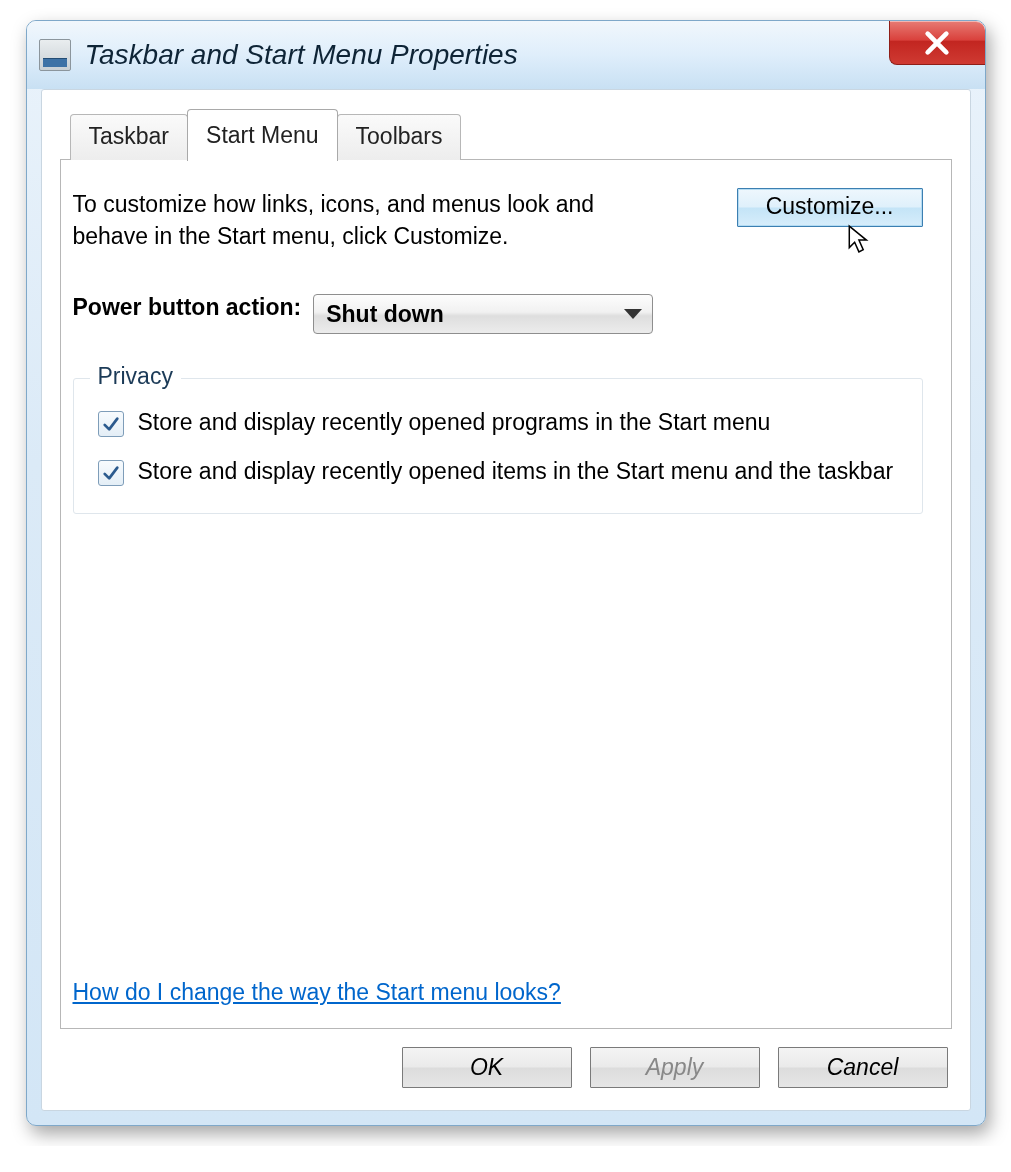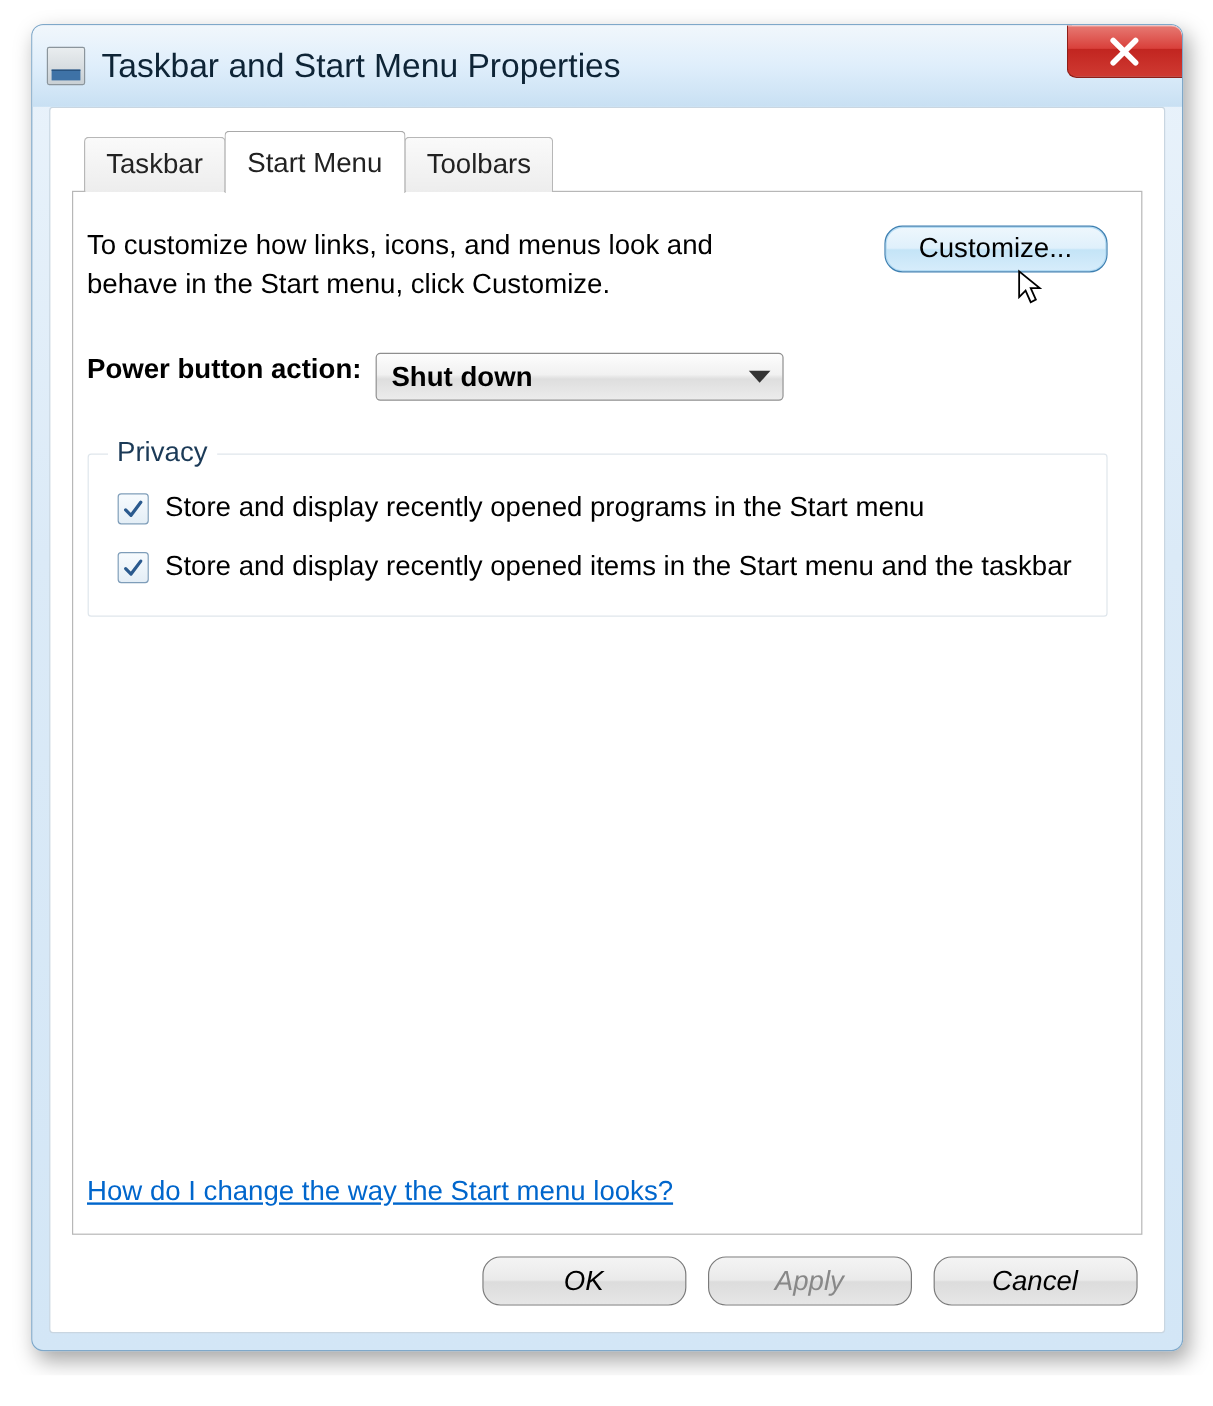"Taskbar and Start Menu Properties" .titlebar .title { font-style: none -> italic }
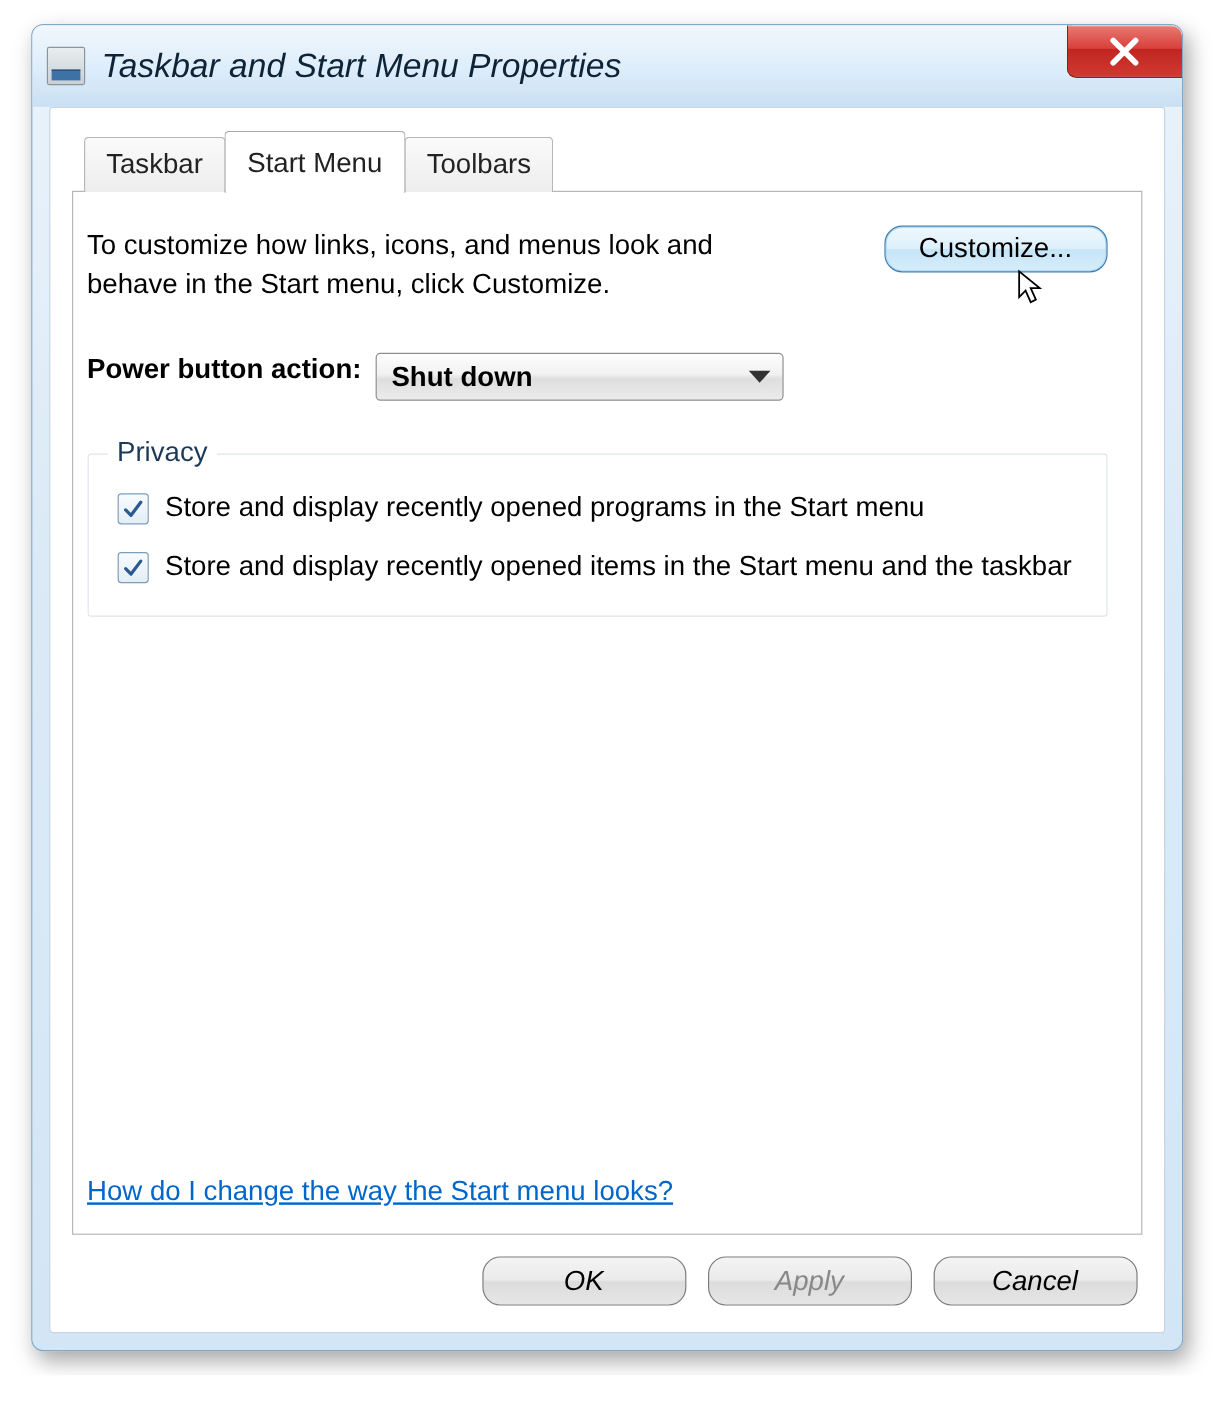"Customize..." .btn { border-radius: 15px -> 1px }
